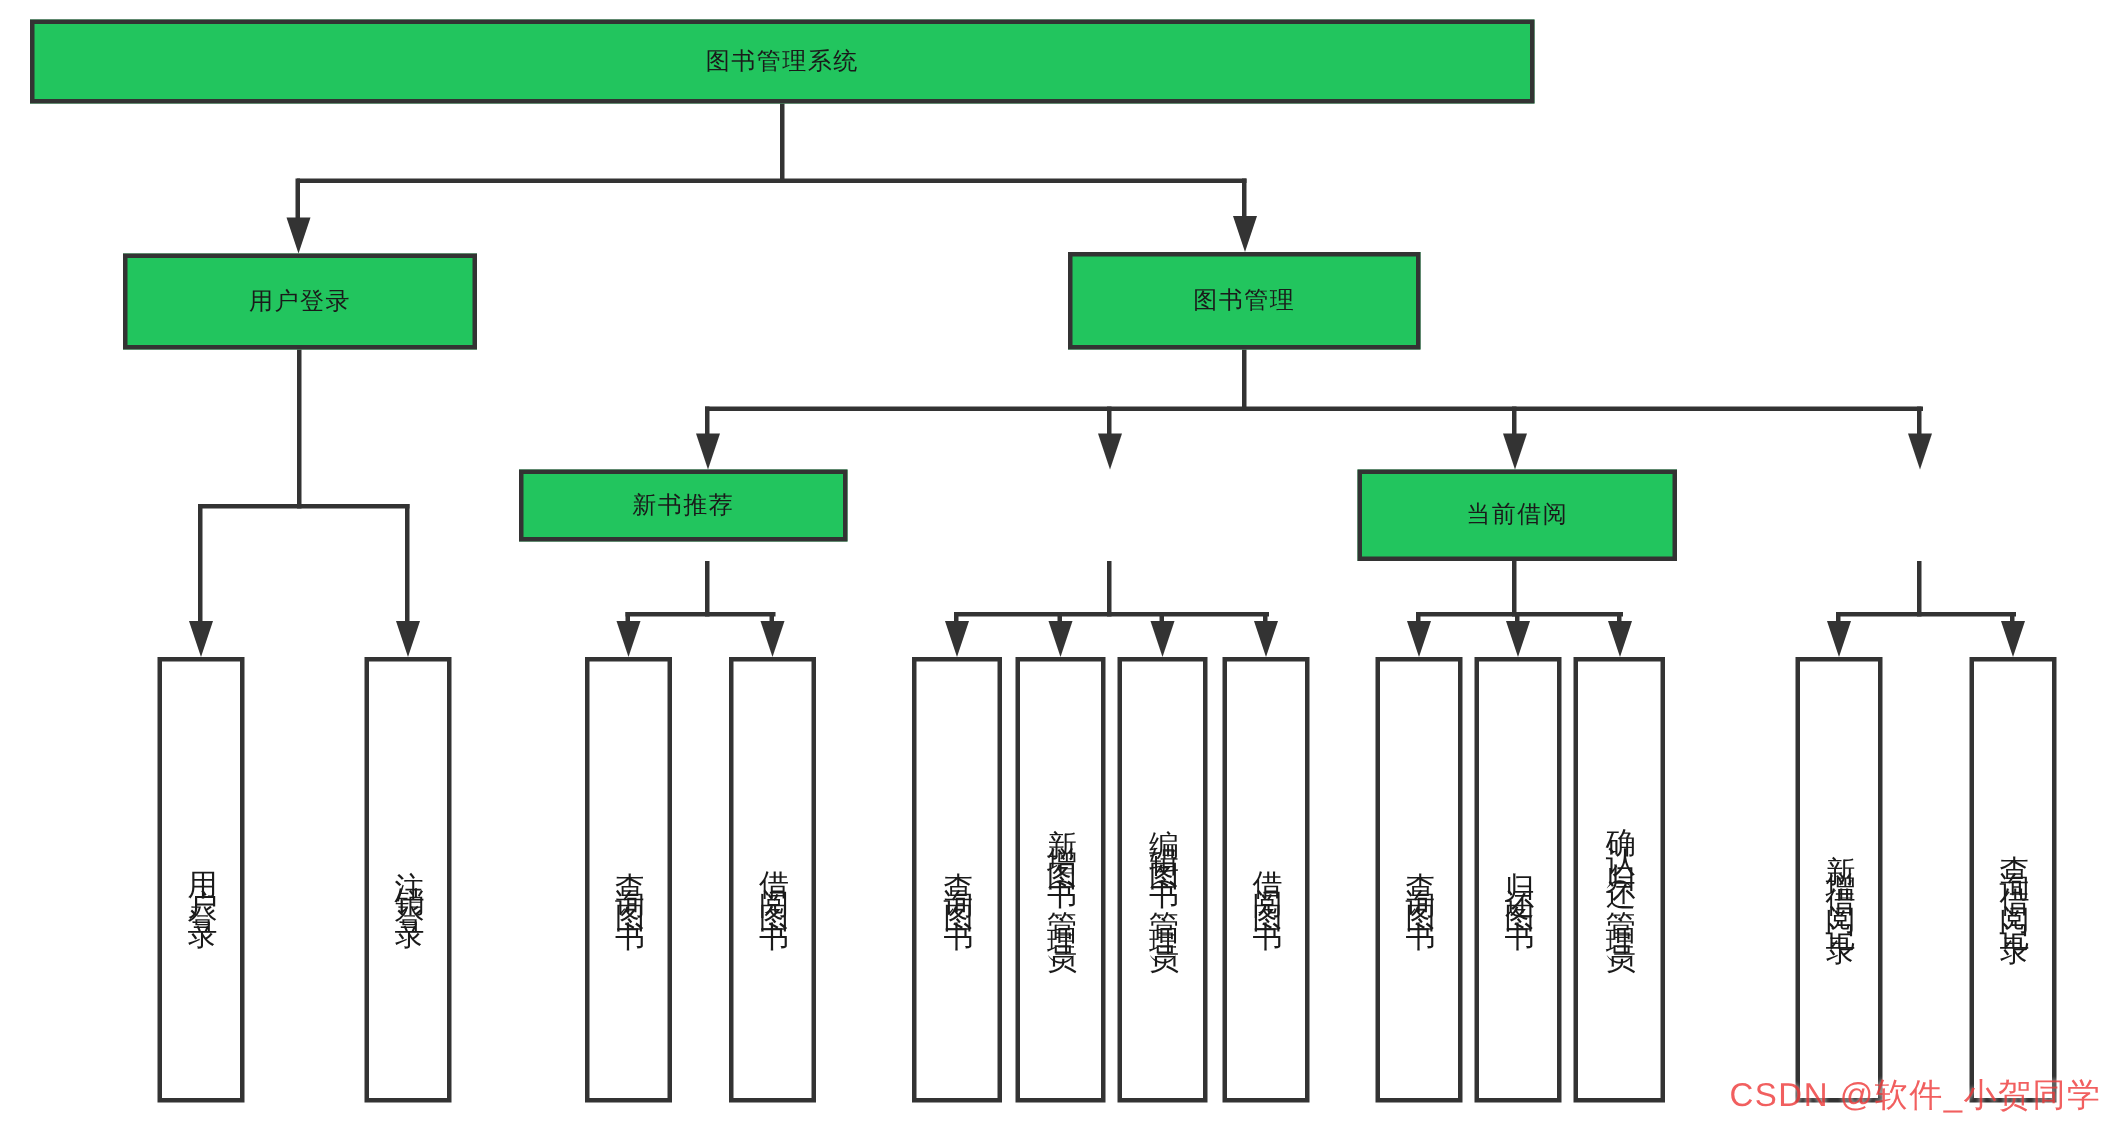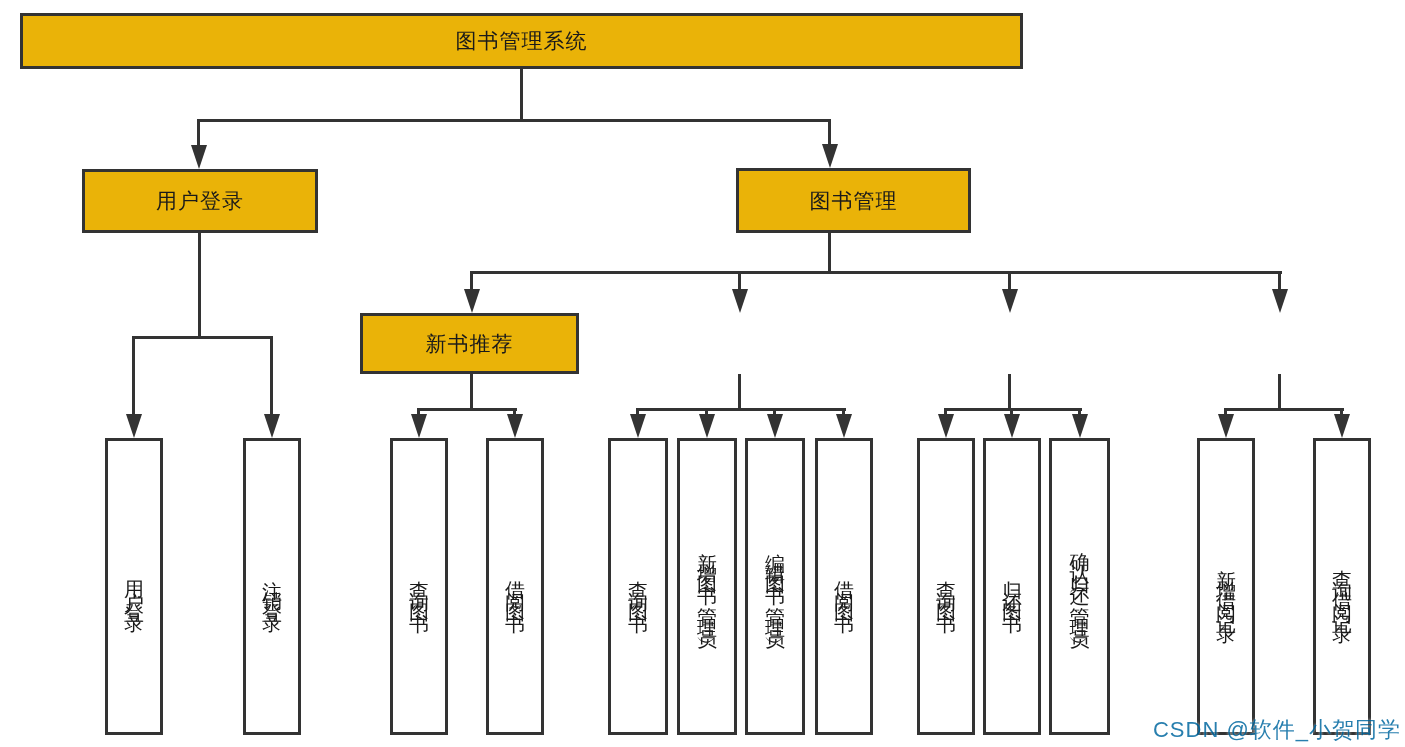"图书管理系统" .node { background: #eab308 -> #22c55e; font-size: 21px -> 16px }
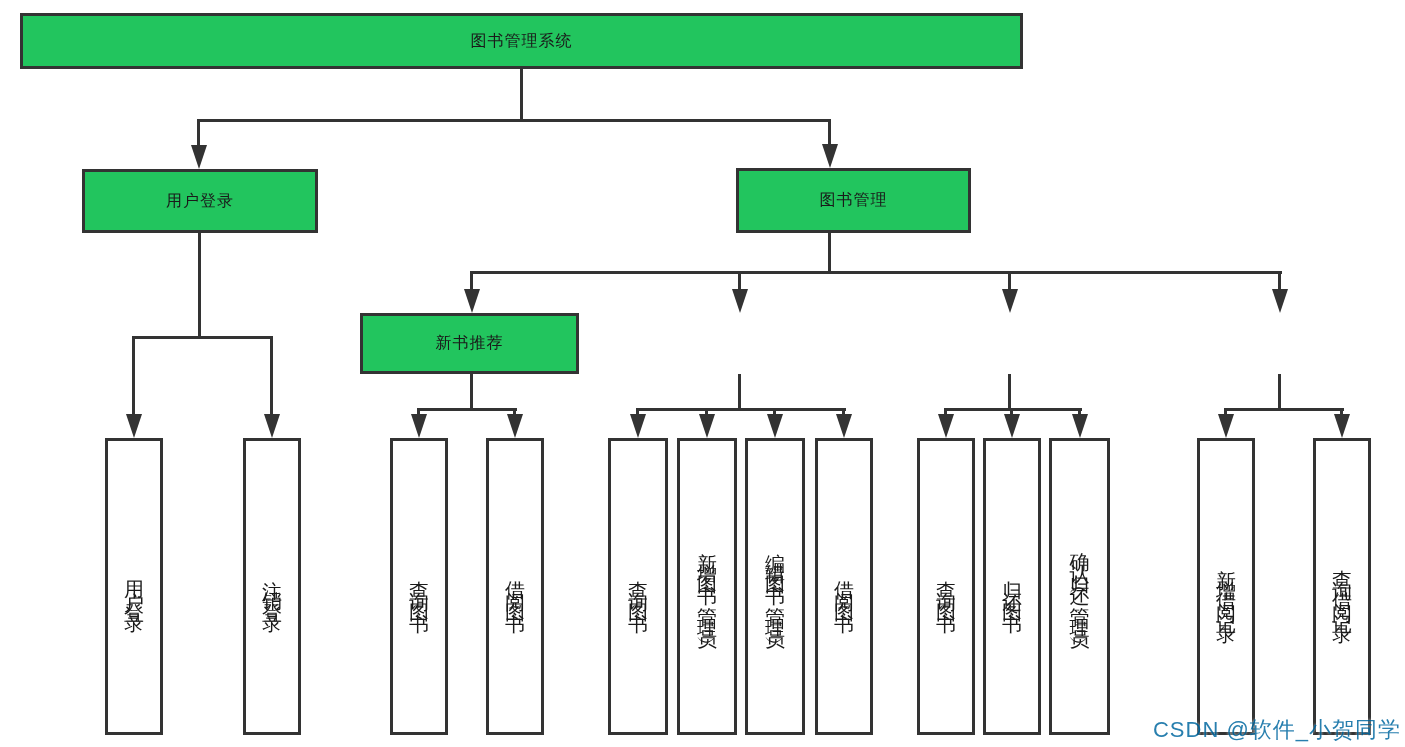"图书管理" div.node { left: 736px -> 712px }
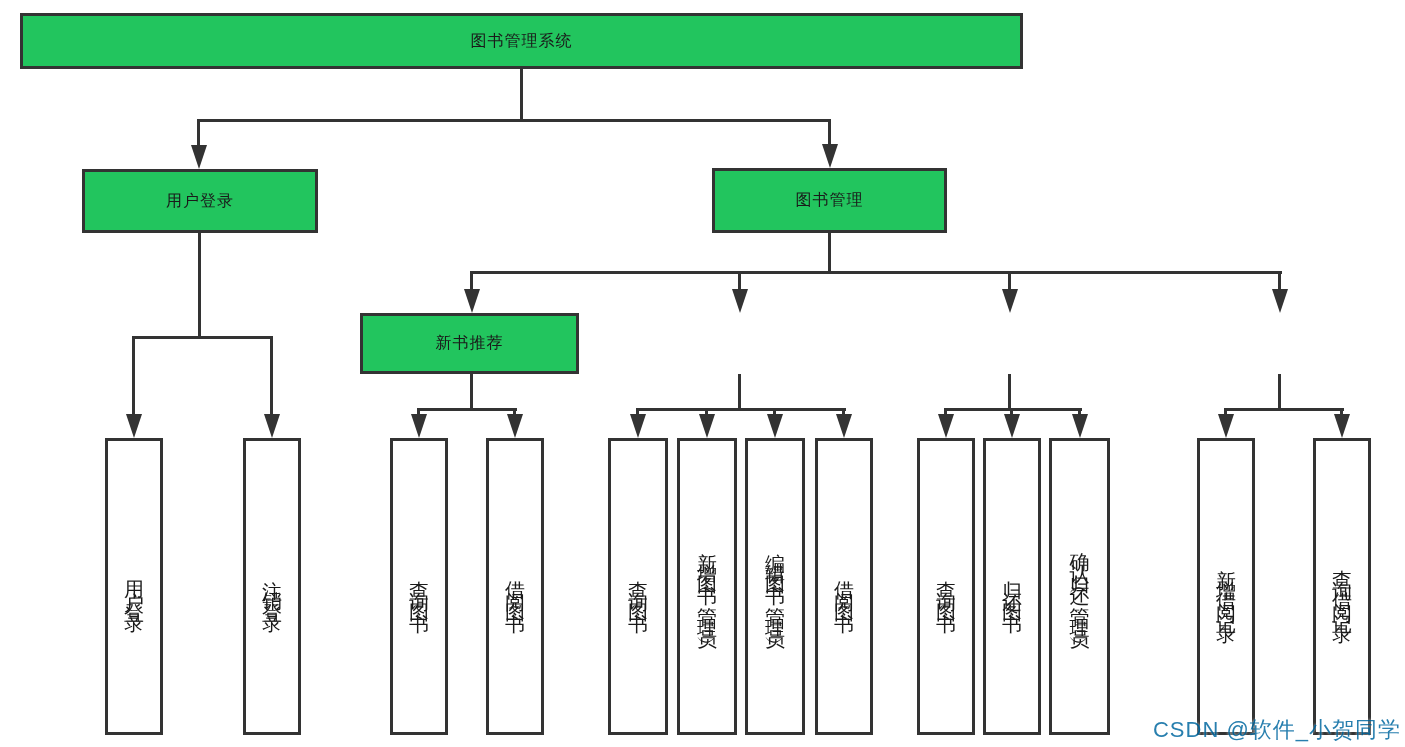"新书推荐" div.node { height: 61px -> 48px; left: 360px -> 346px }
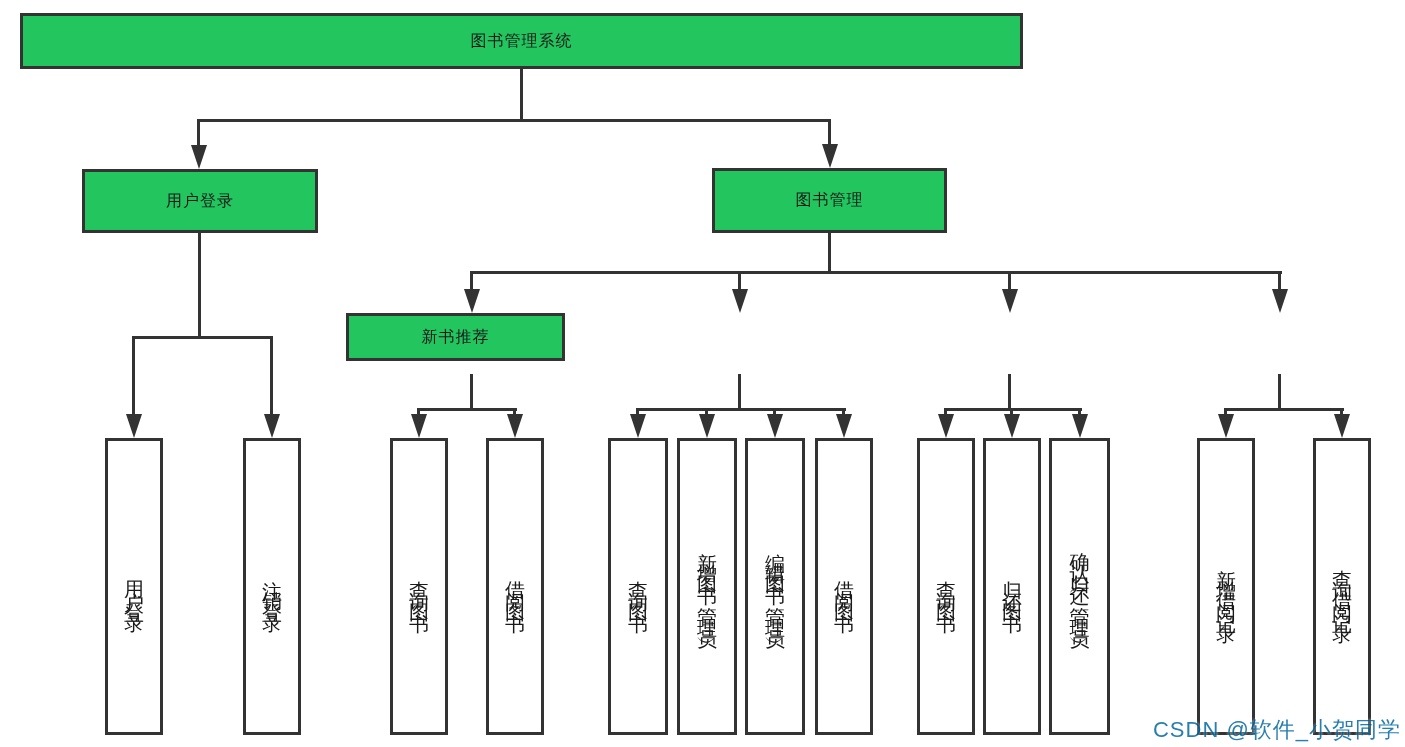"当前借阅" div.node { html: none -> <div> <span>当前借阅</span> </div> }
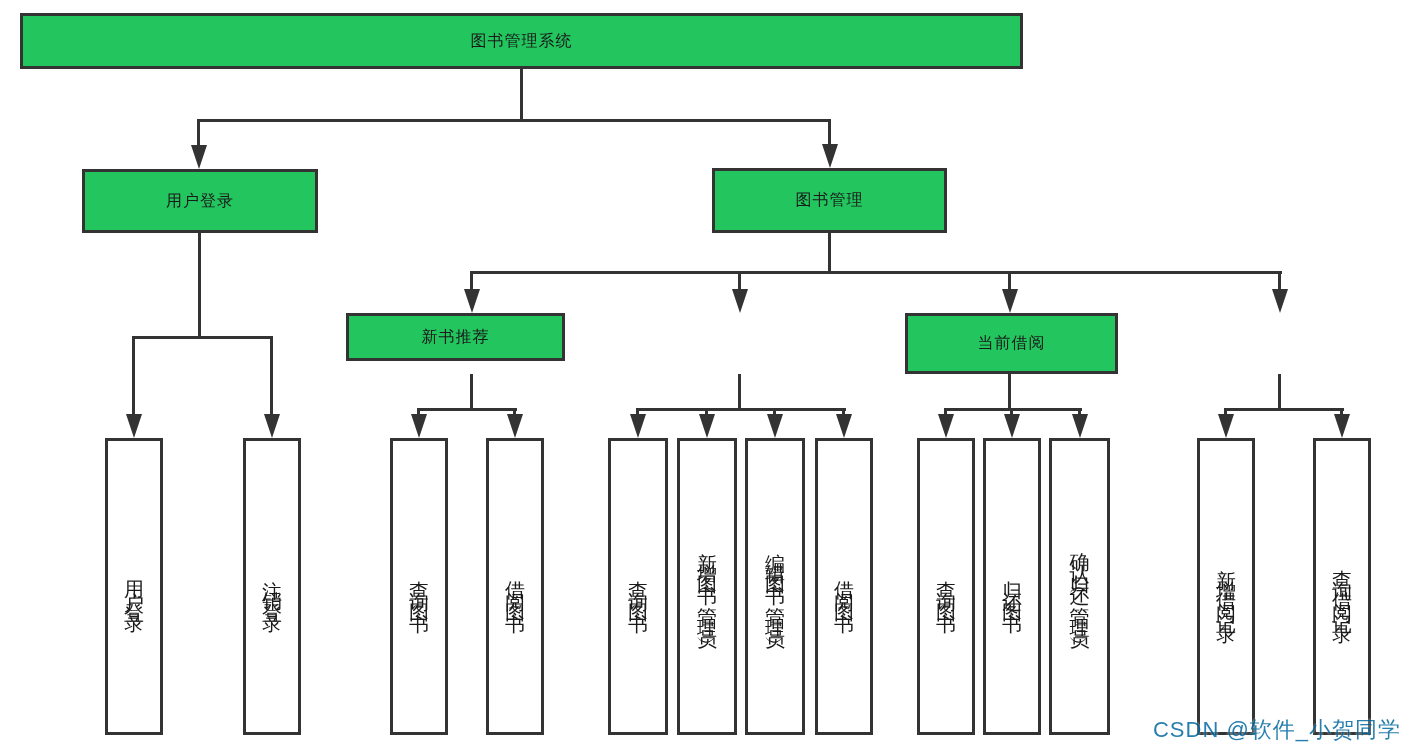"CSDN @软件_小贺同学" .watermark { color: #0369a1 -> #ef4444 }
